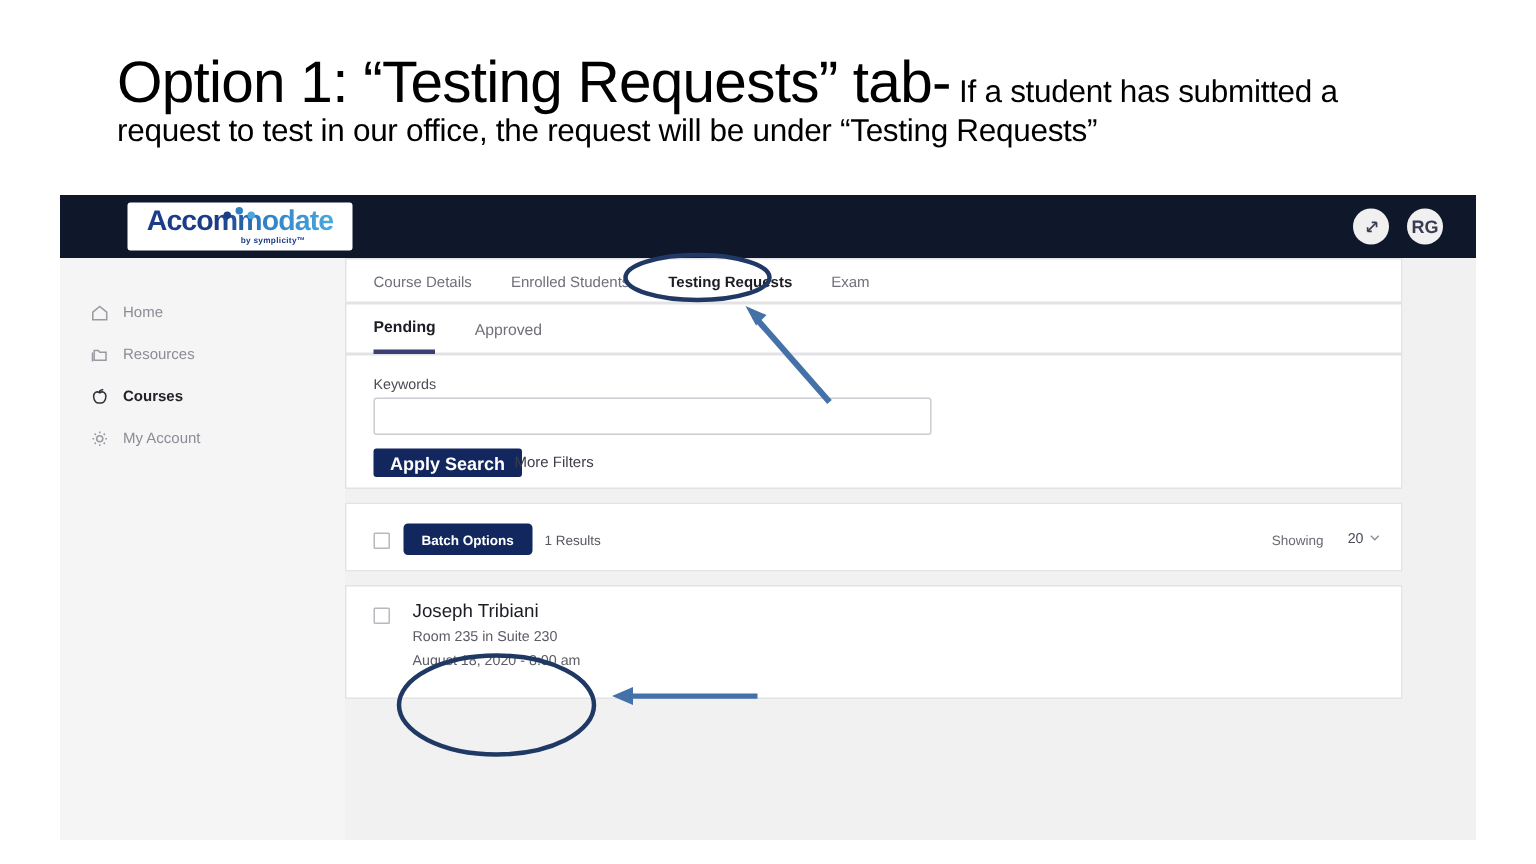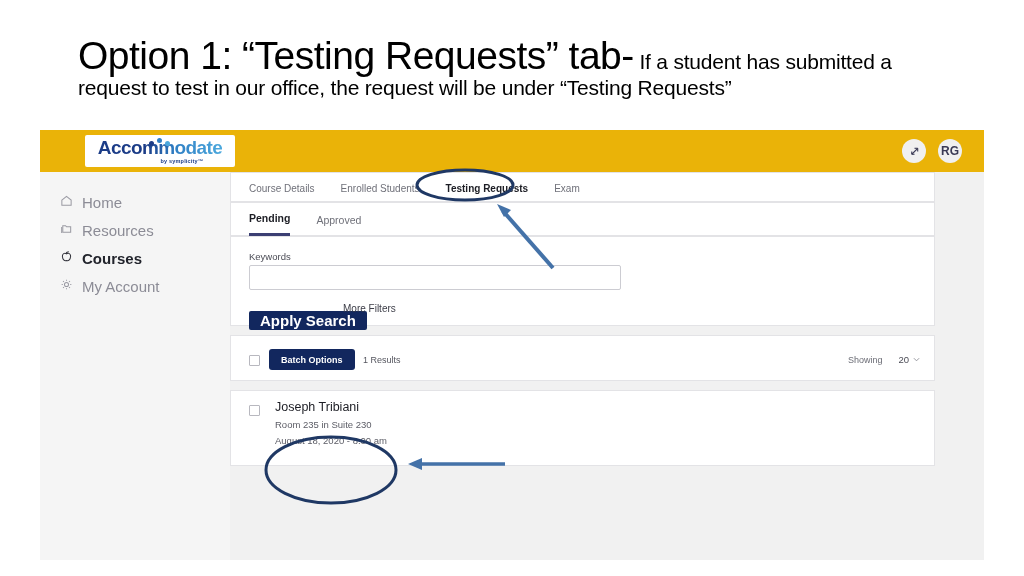"Accommodate" .appbar { background: #eab308 -> #0f172a }
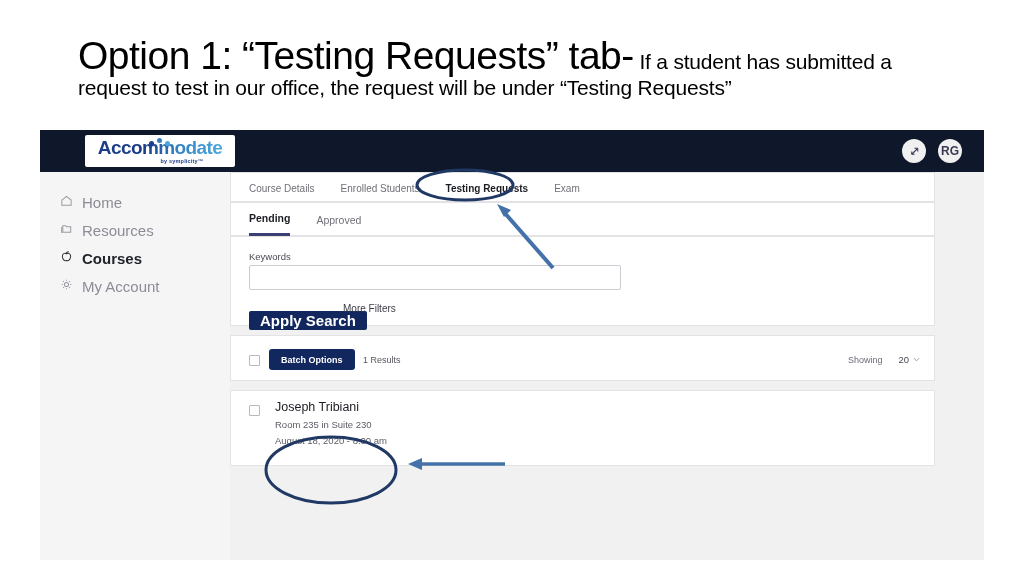"Home" .nav-item { align-items: flex-start -> center; font-size: 15px -> 10px }
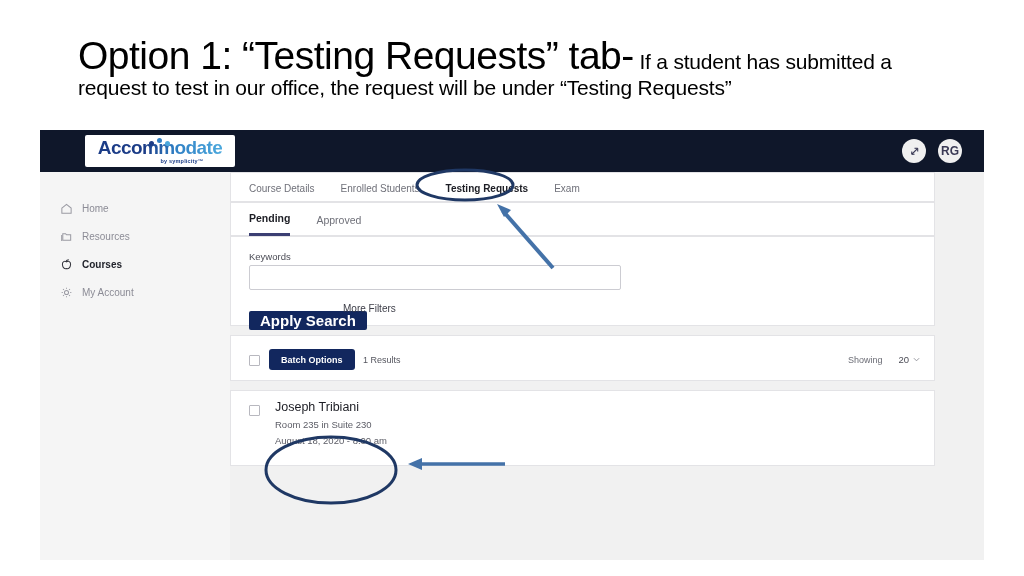"Apply Search" .btn-primary { font-size: 15px -> 12px; margin-top: 12px -> none }
